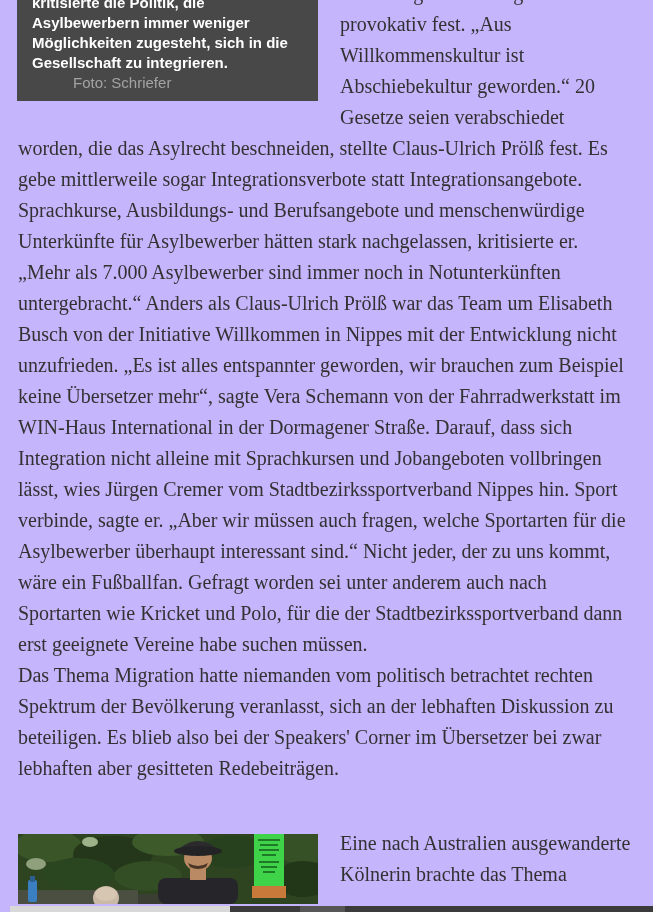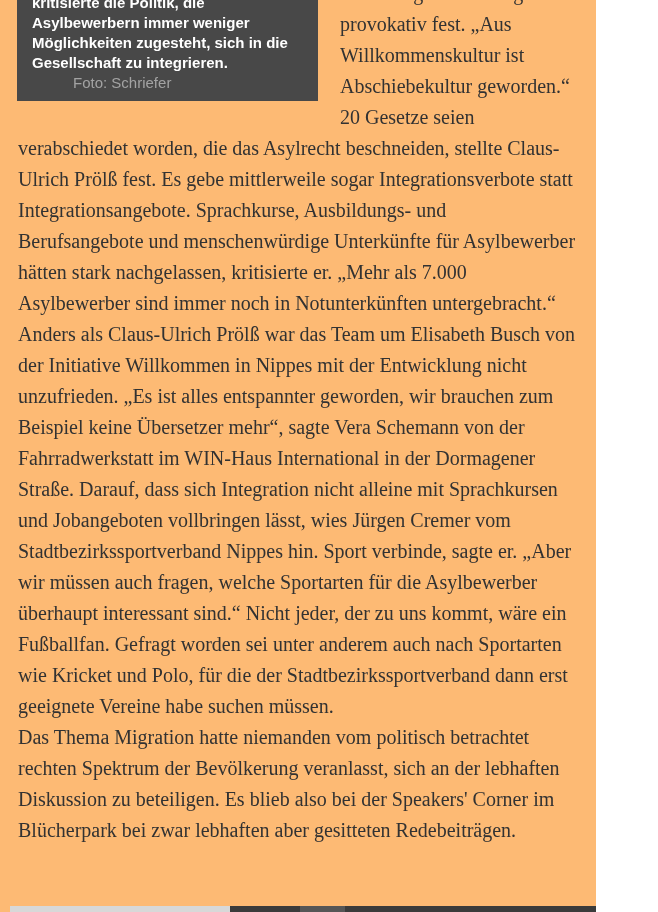"kritisierte die Politik, die" .viewport { background: #fdba74 -> #c4b5fd; width: 596px -> 653px }
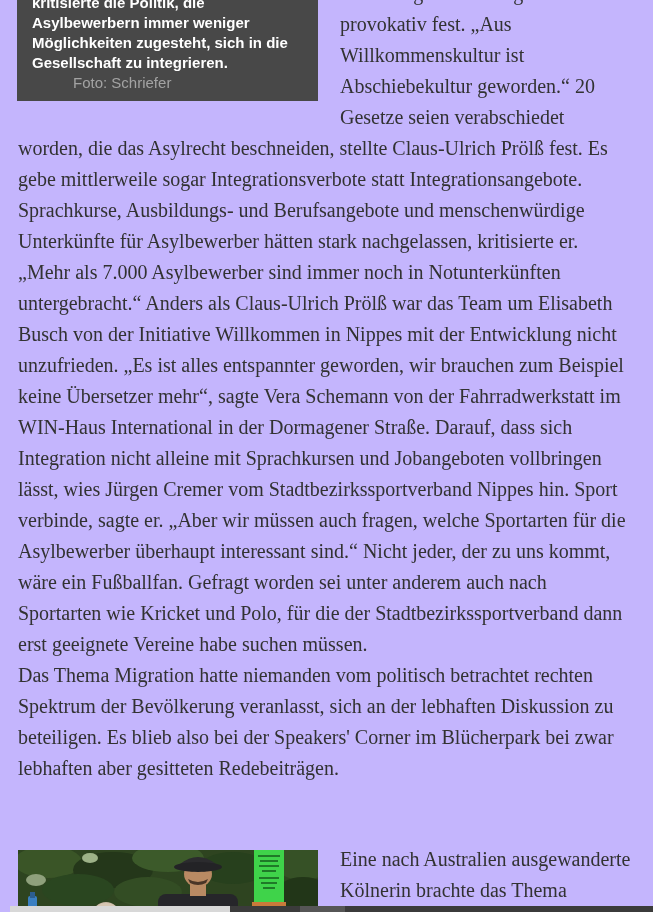"Das Thema Migration hatte niemanden" span { text: Blücherpark -> Übersetzer }
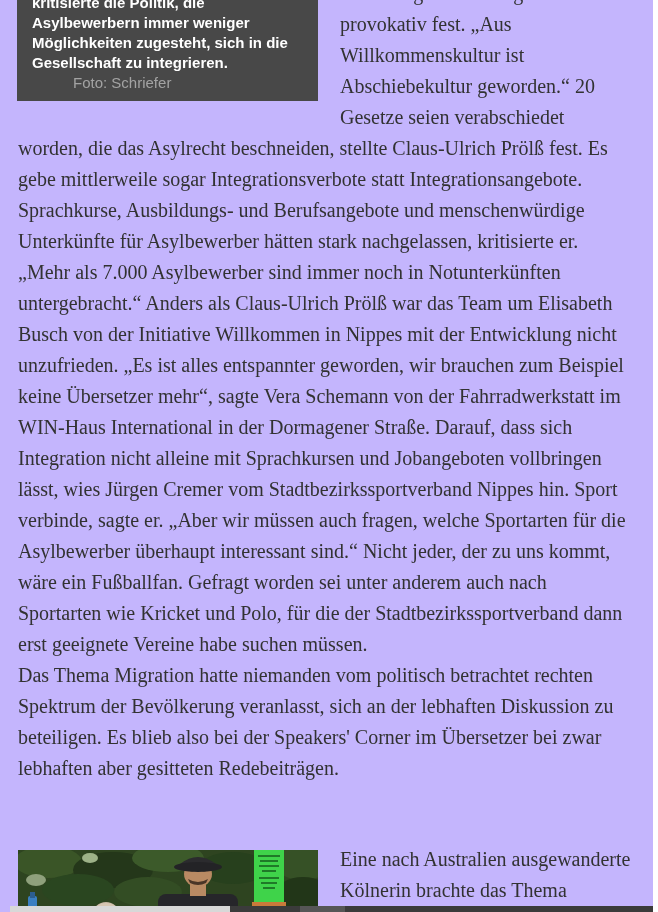"Eine nach Australien ausgewanderte" .para-3 { margin-top: 60px -> 44px }
